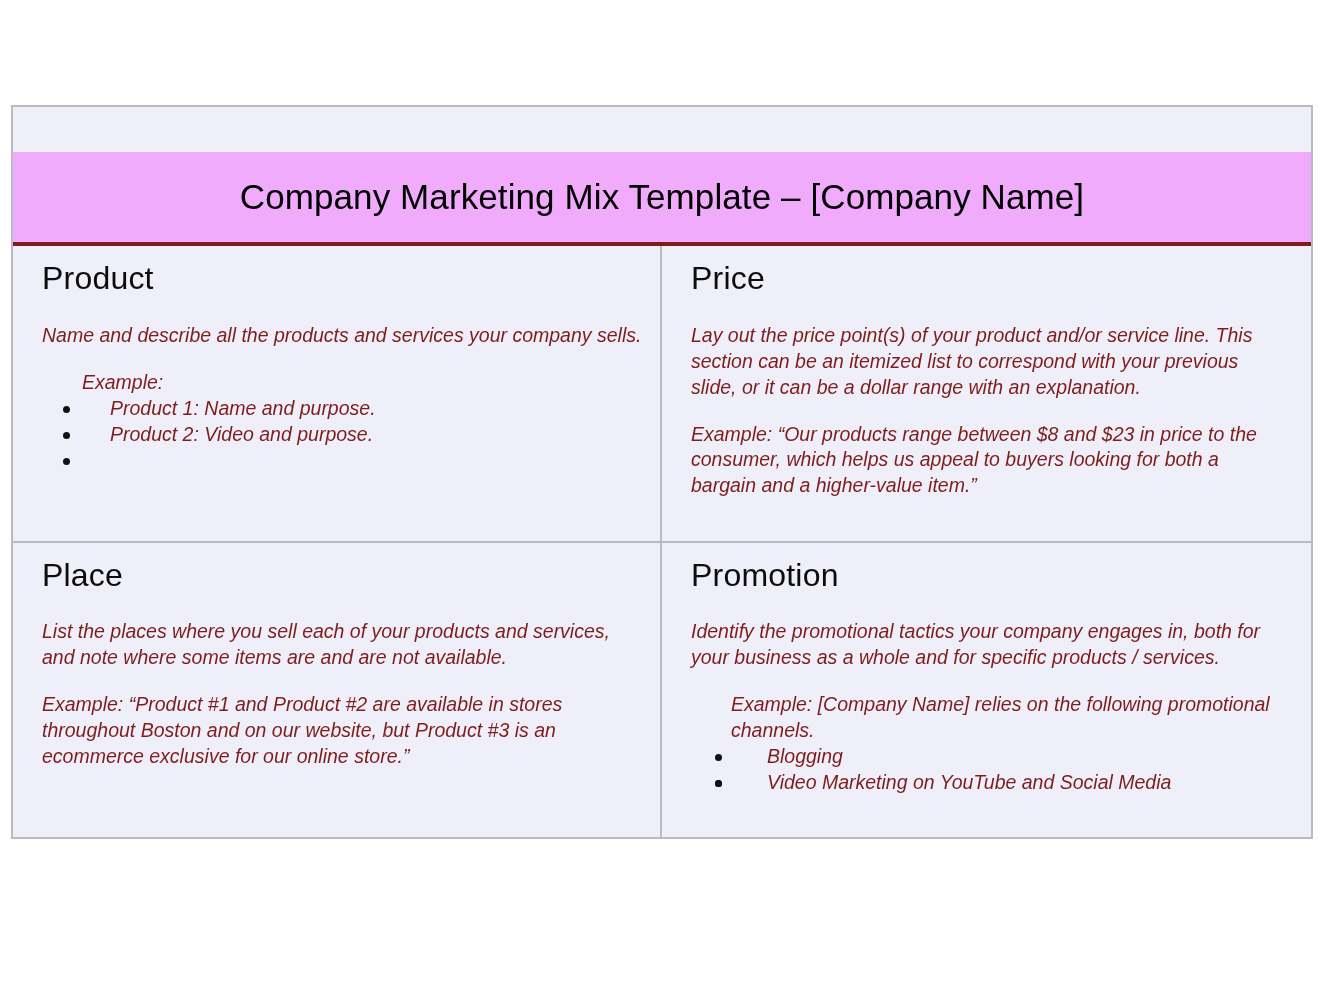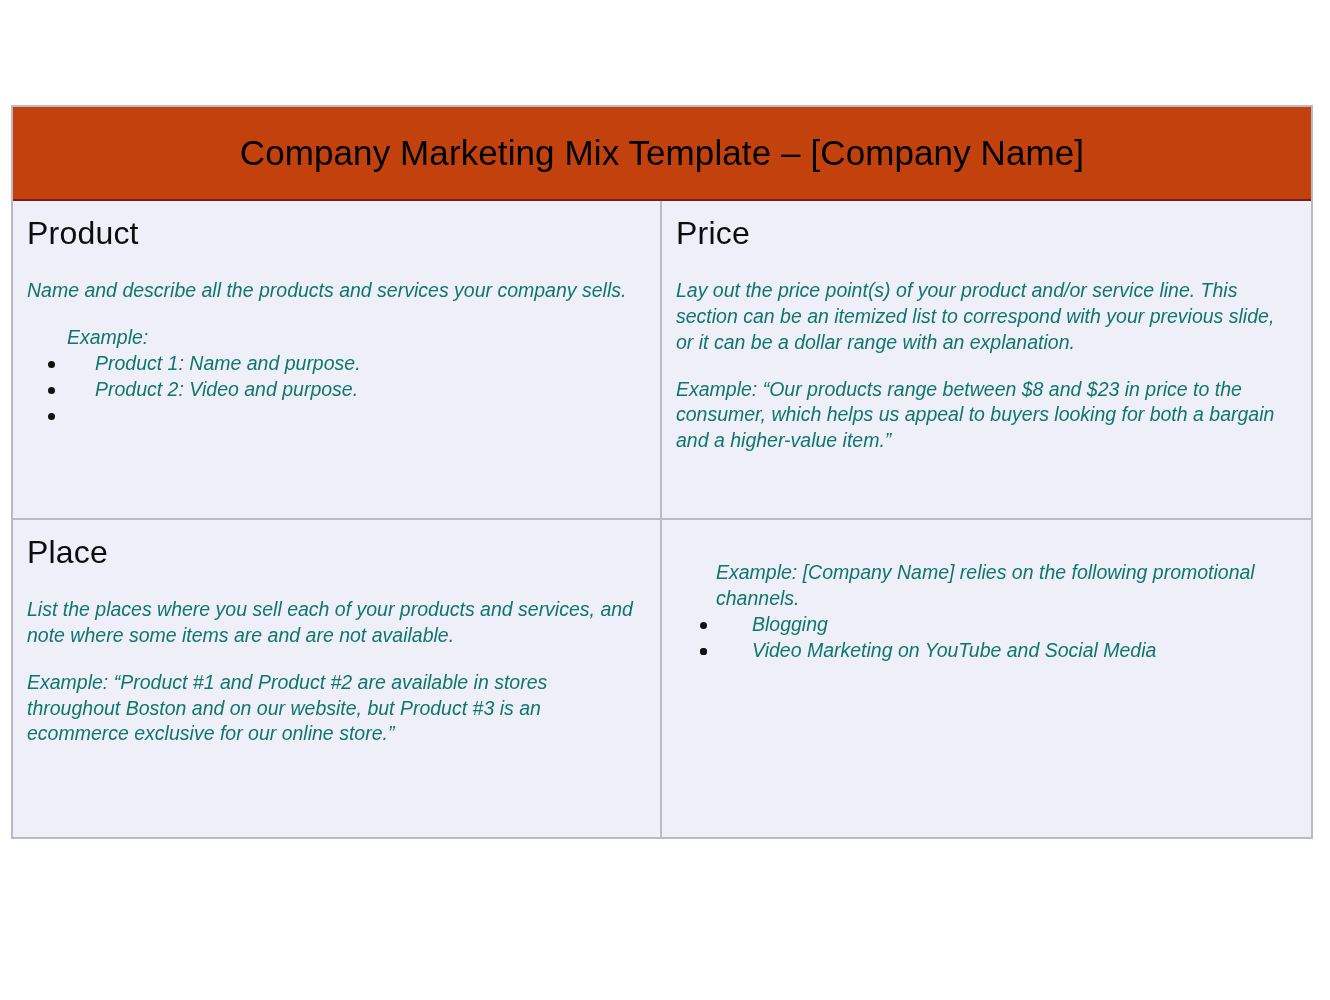"Company Marketing Mix Template –" .matrix-header { background: #c2410c -> #f0abfc; border-bottom: 2px solid #7f1d1d -> 4px solid #7f1d1d; margin-top: none -> 45px }
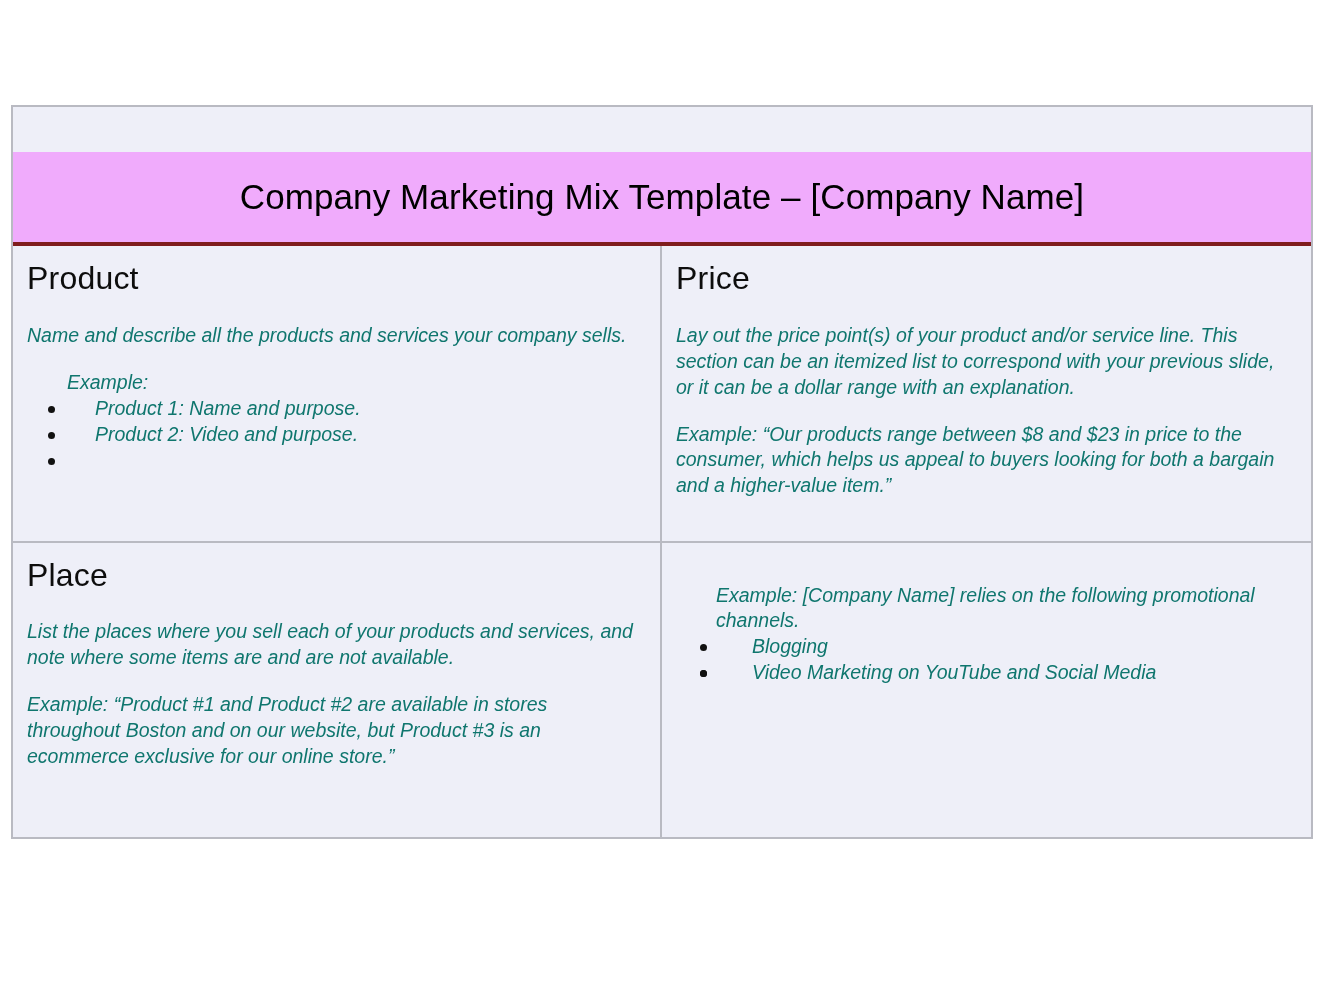"Product" .cell { padding: 14px 22px 10px 14px -> 14px 22px 10px 29px }
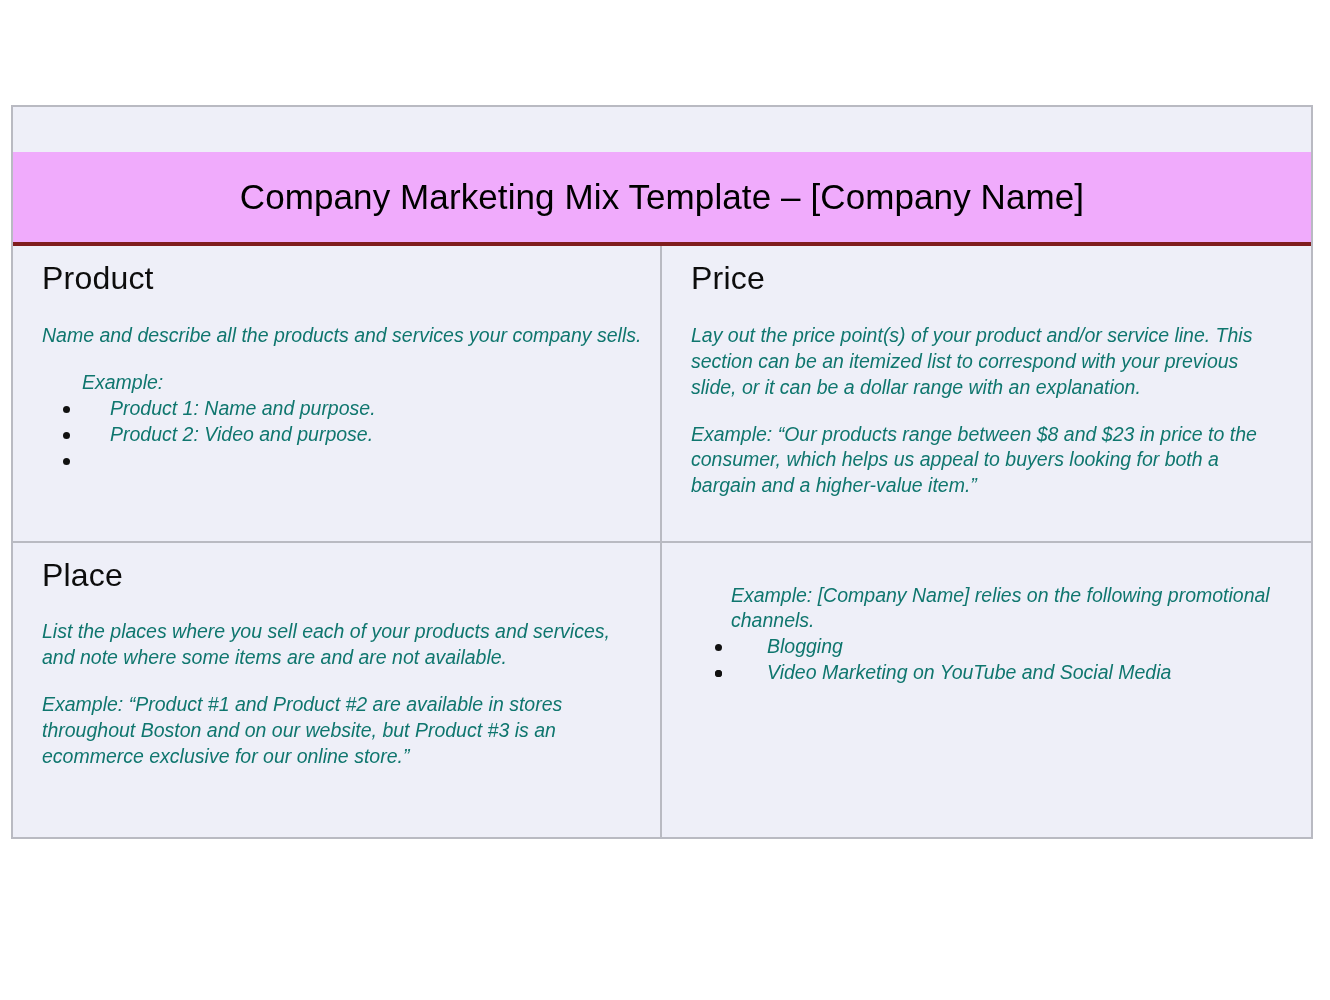"Name and describe all the" .cell-body { color: #0f766e -> #7f1d1d }
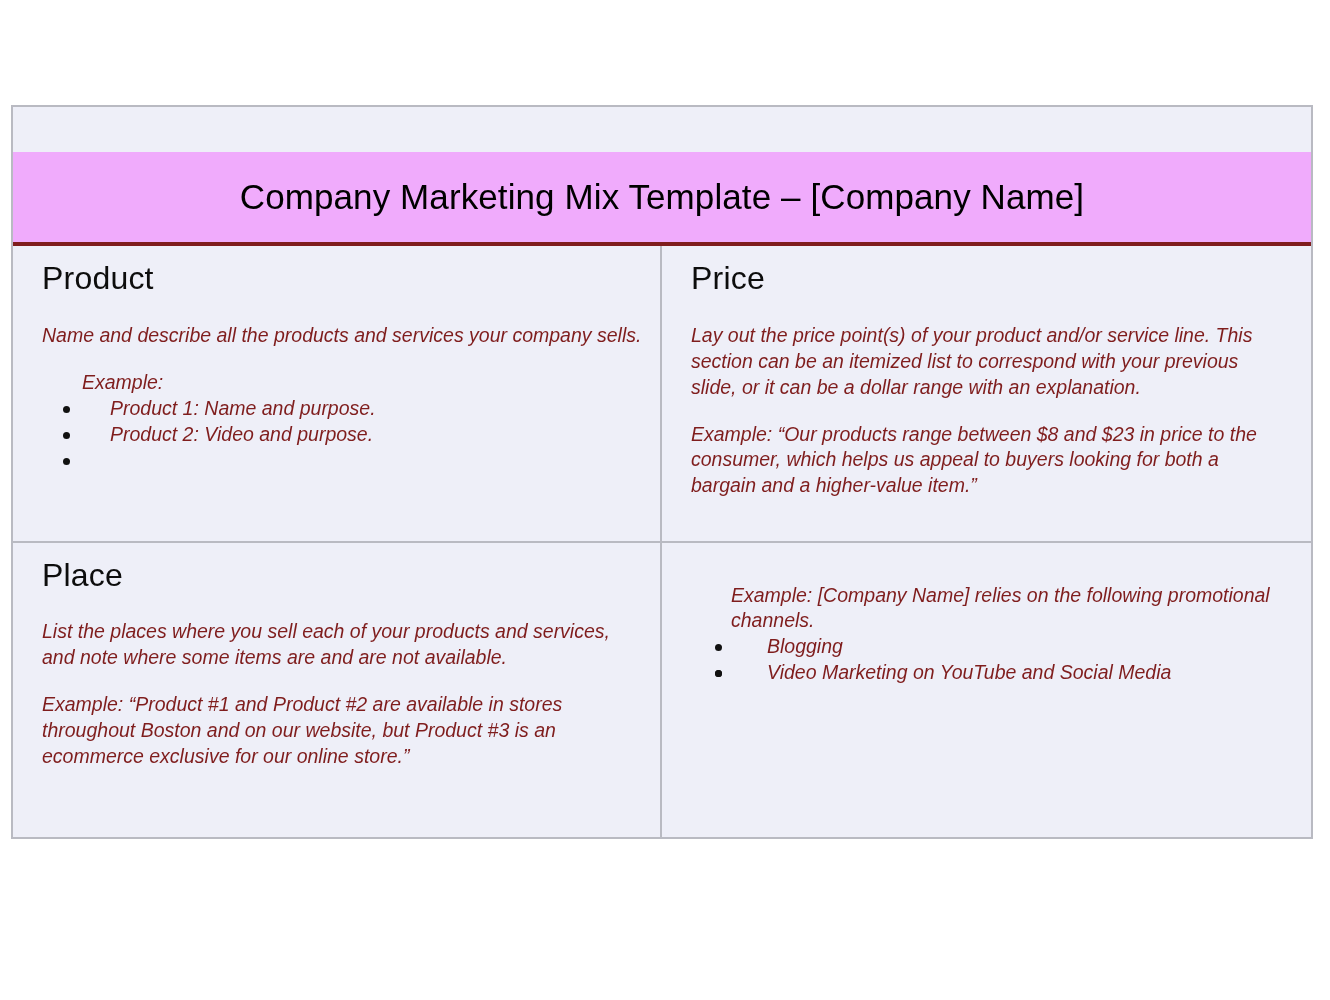"Promotion" div.cell-heading { html: none -> <div>Promotion</div> }
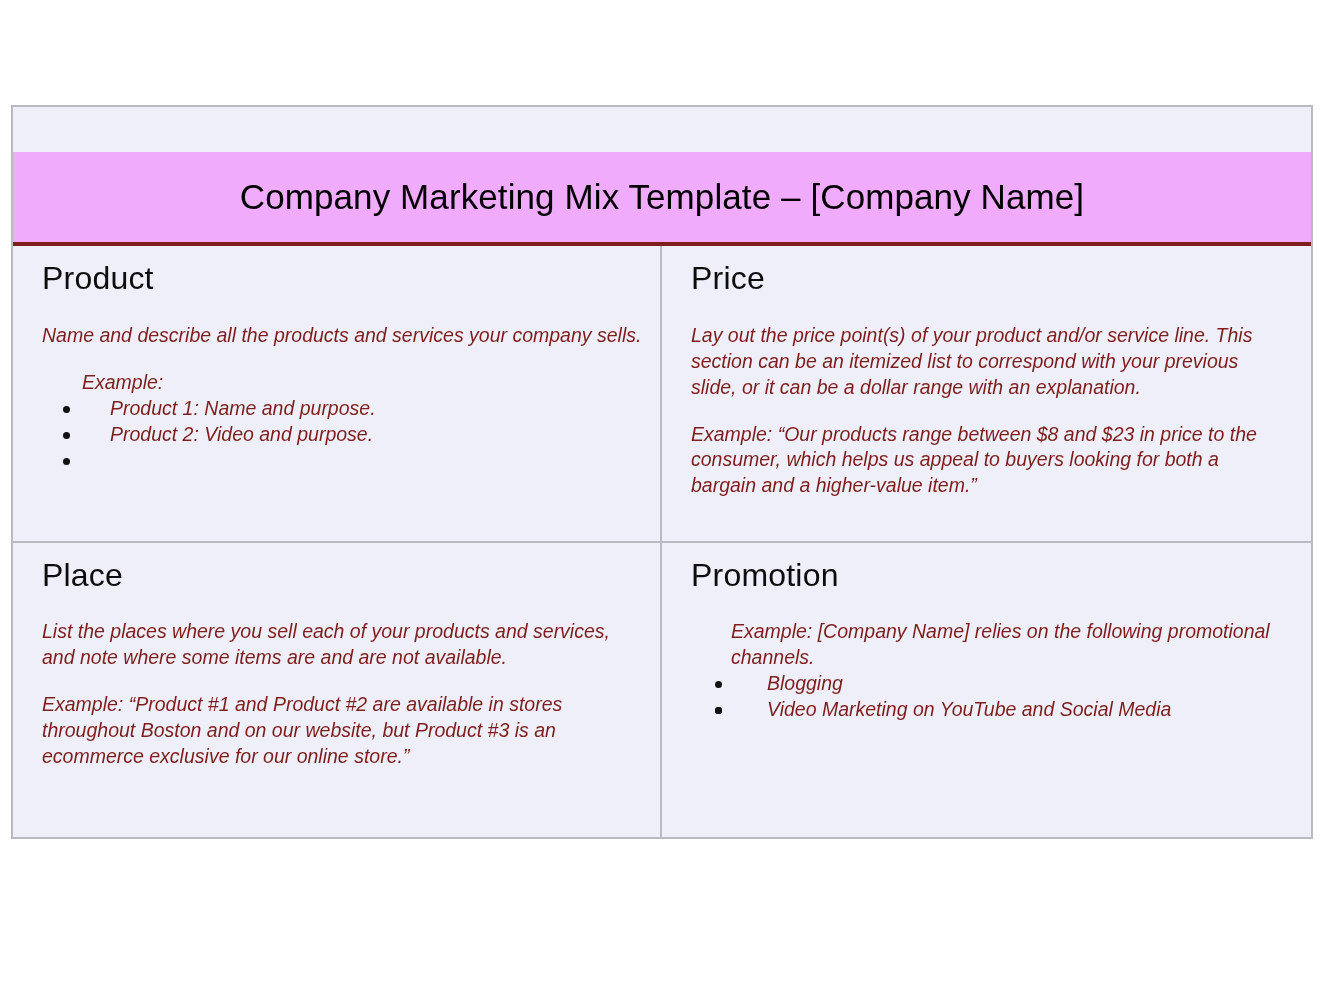"Identify the promotional tactics your" p.para { html: none -> <p>Identify the promotional tactics your company engages in, both for your business as a whole and for specific products / services.</p> }
